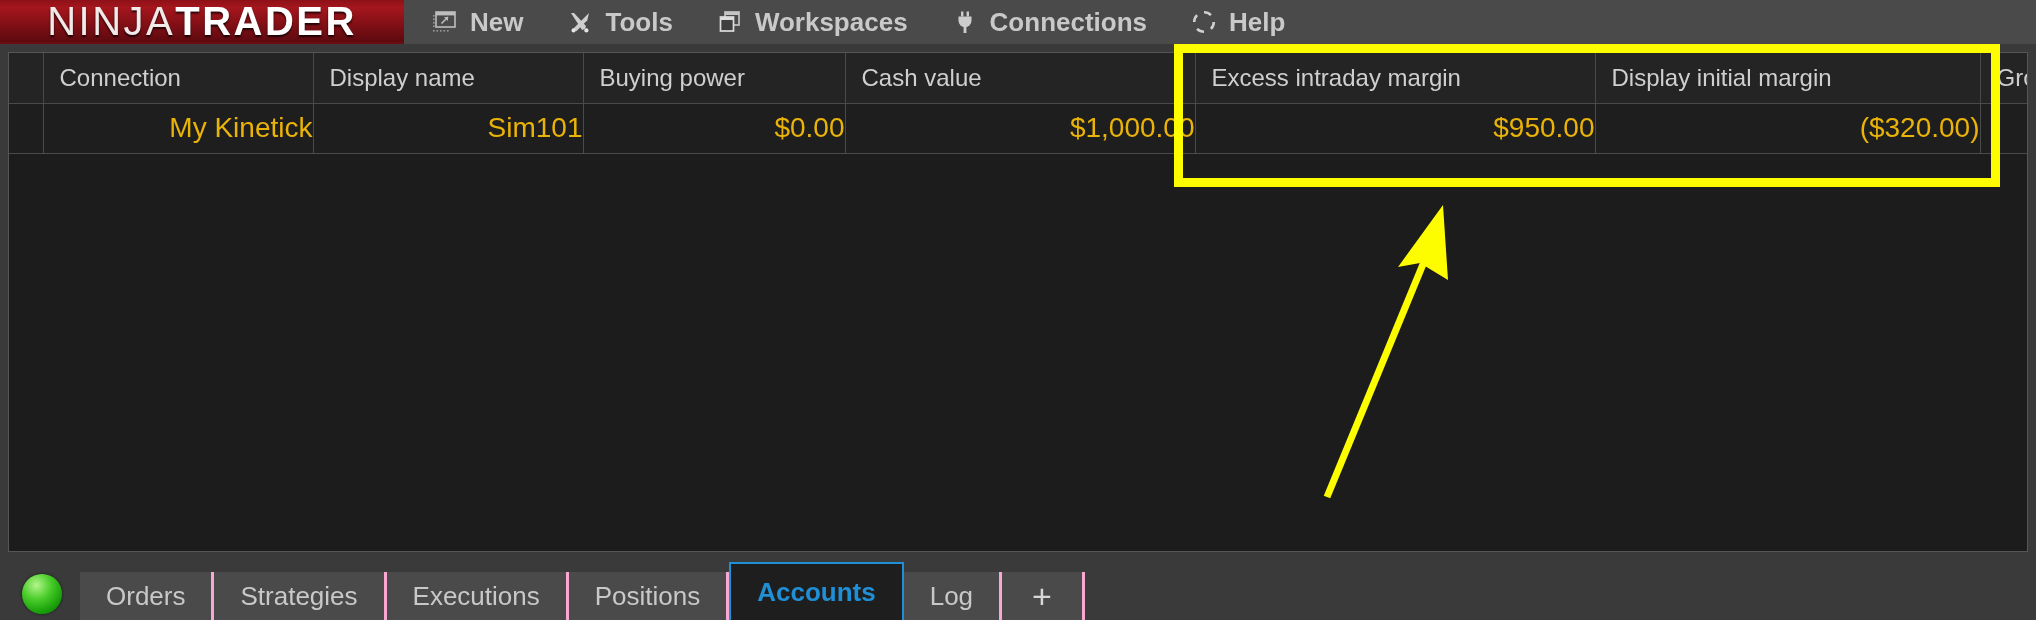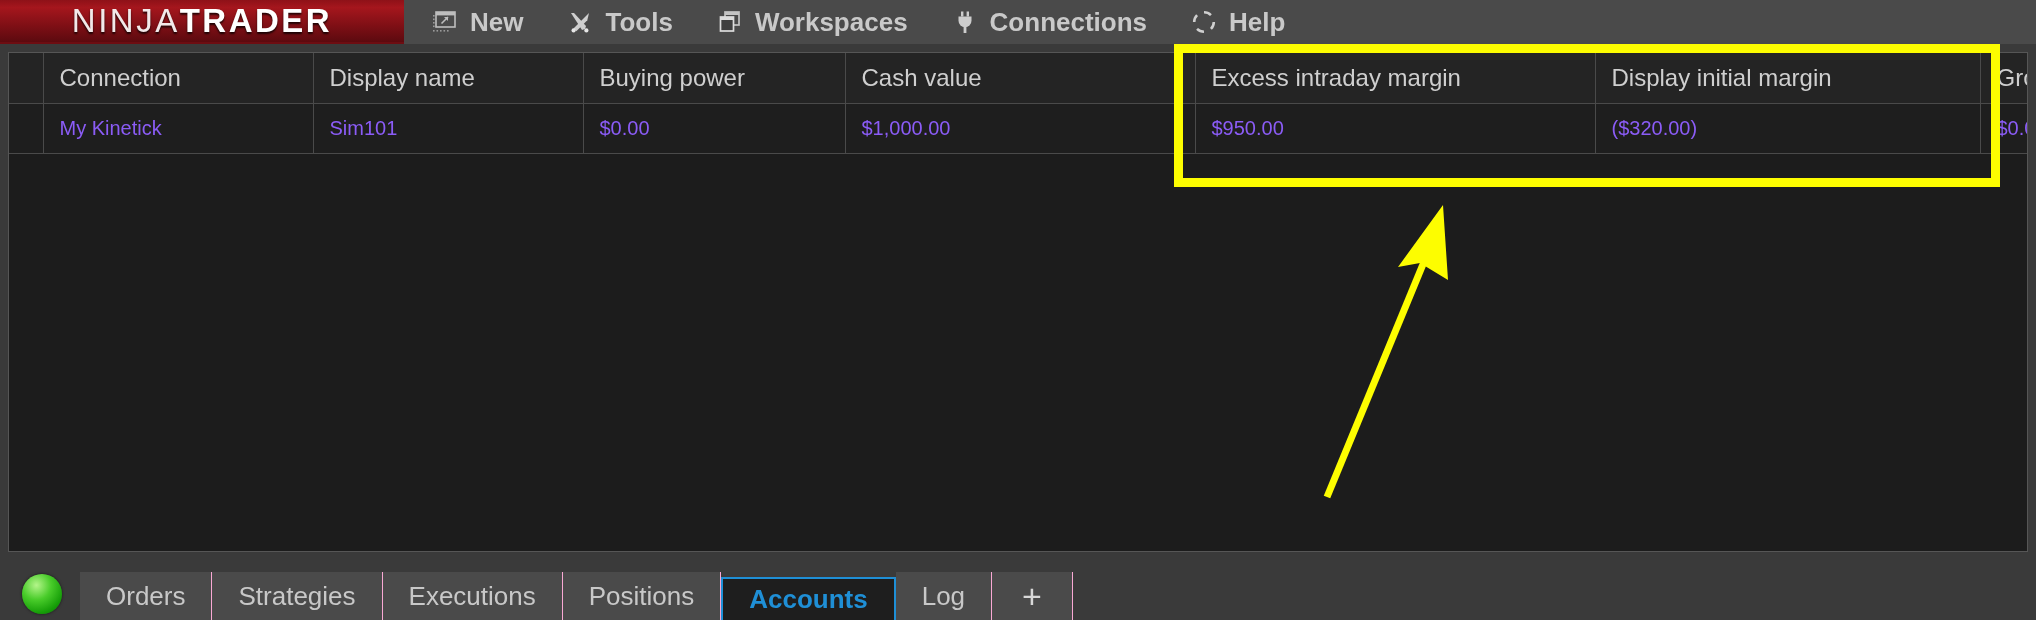"NINJATRADER" .logo-text { font-size: 33px -> 40px }
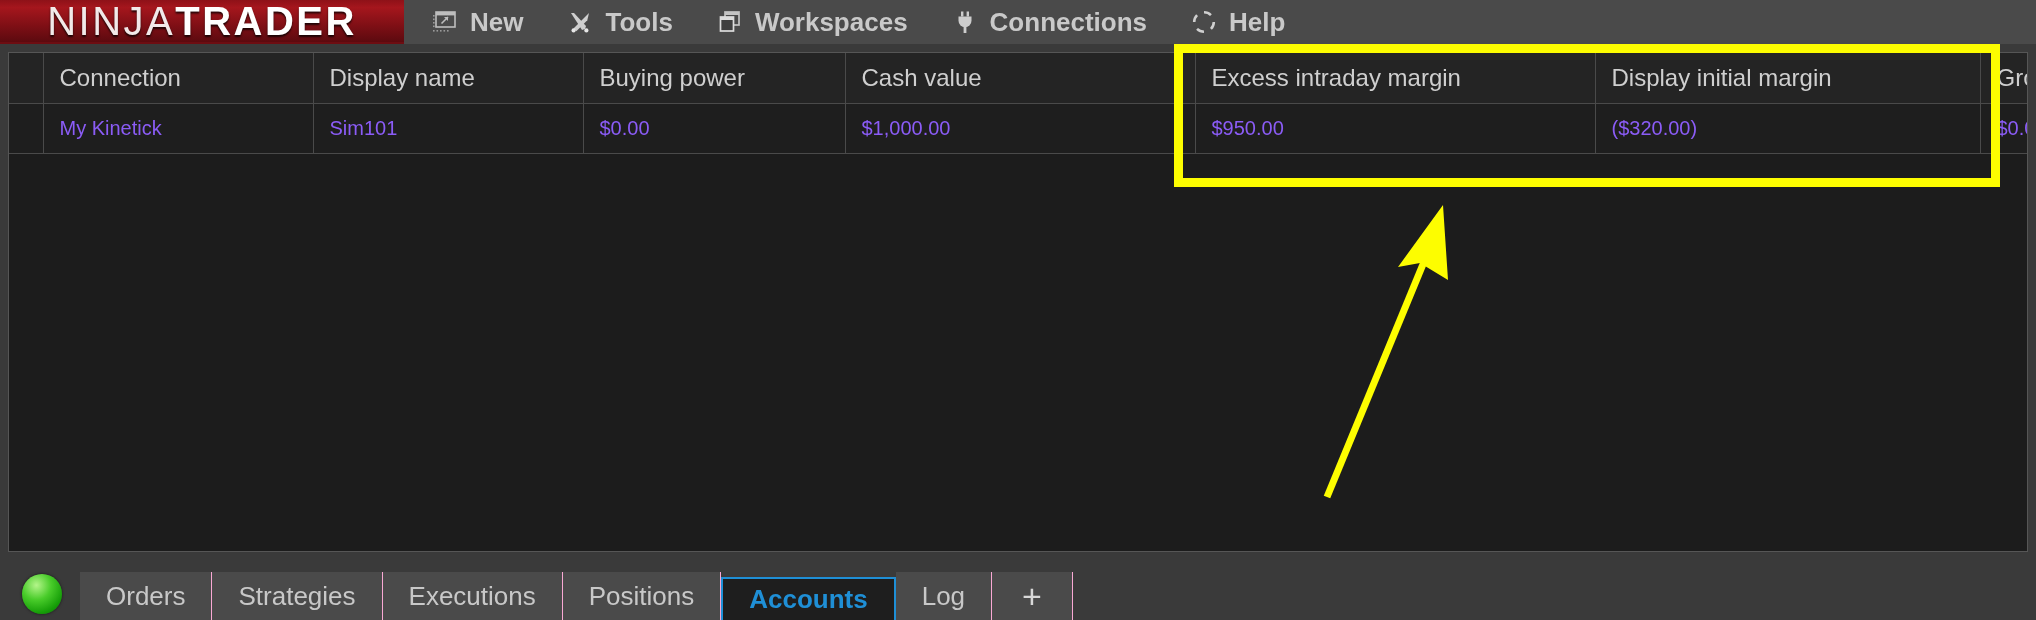"My Kinetick" table.grid td { color: #8b5cf6 -> #eab308; font-size: 20px -> 28px; text-align: none -> right }
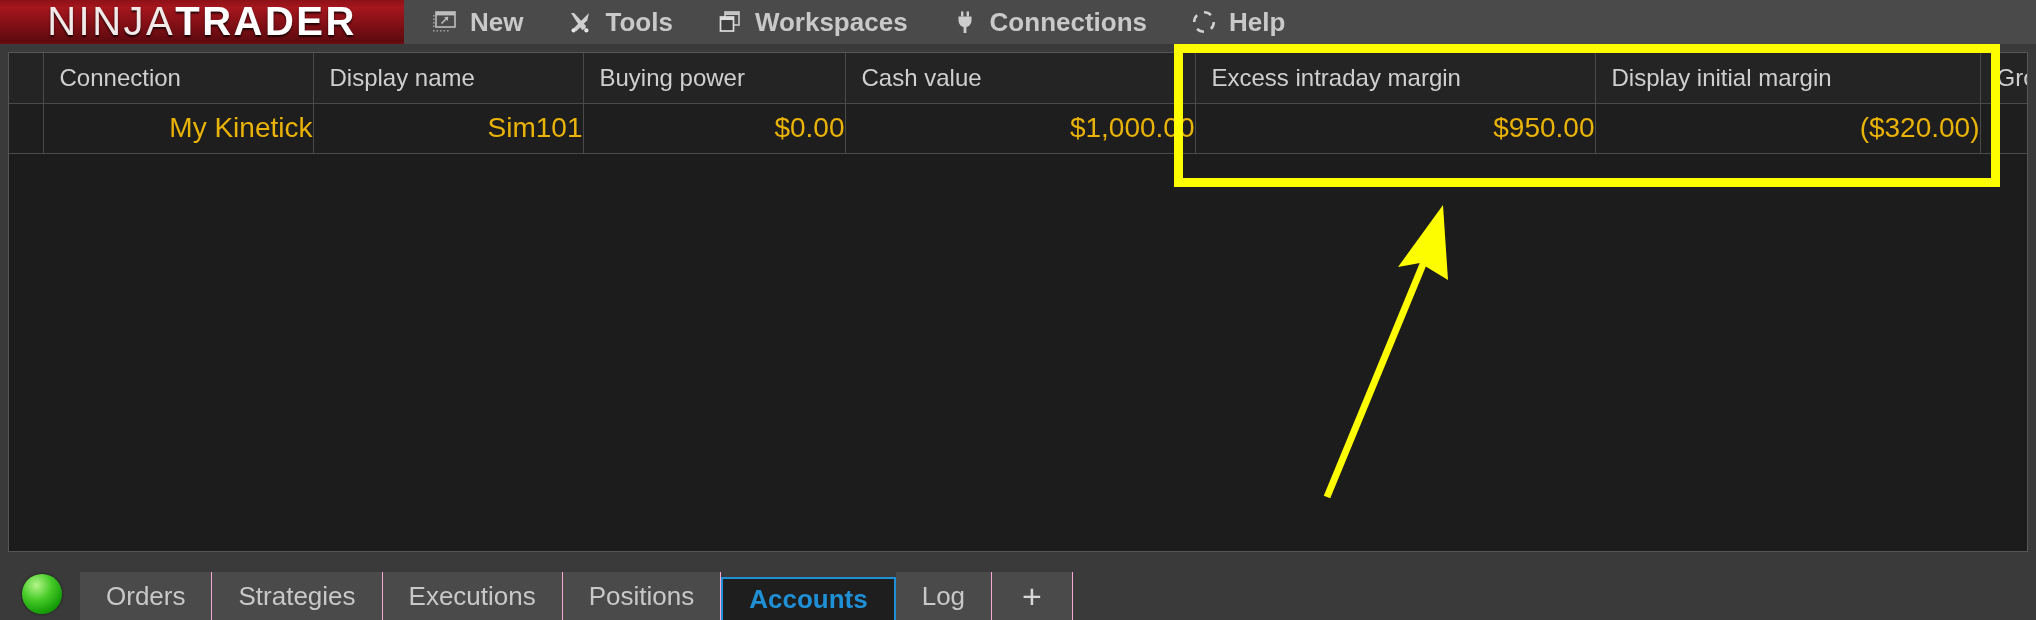"Orders" .tab { border-right: 1px solid #f9a8d4 -> 3px solid #f9a8d4 }
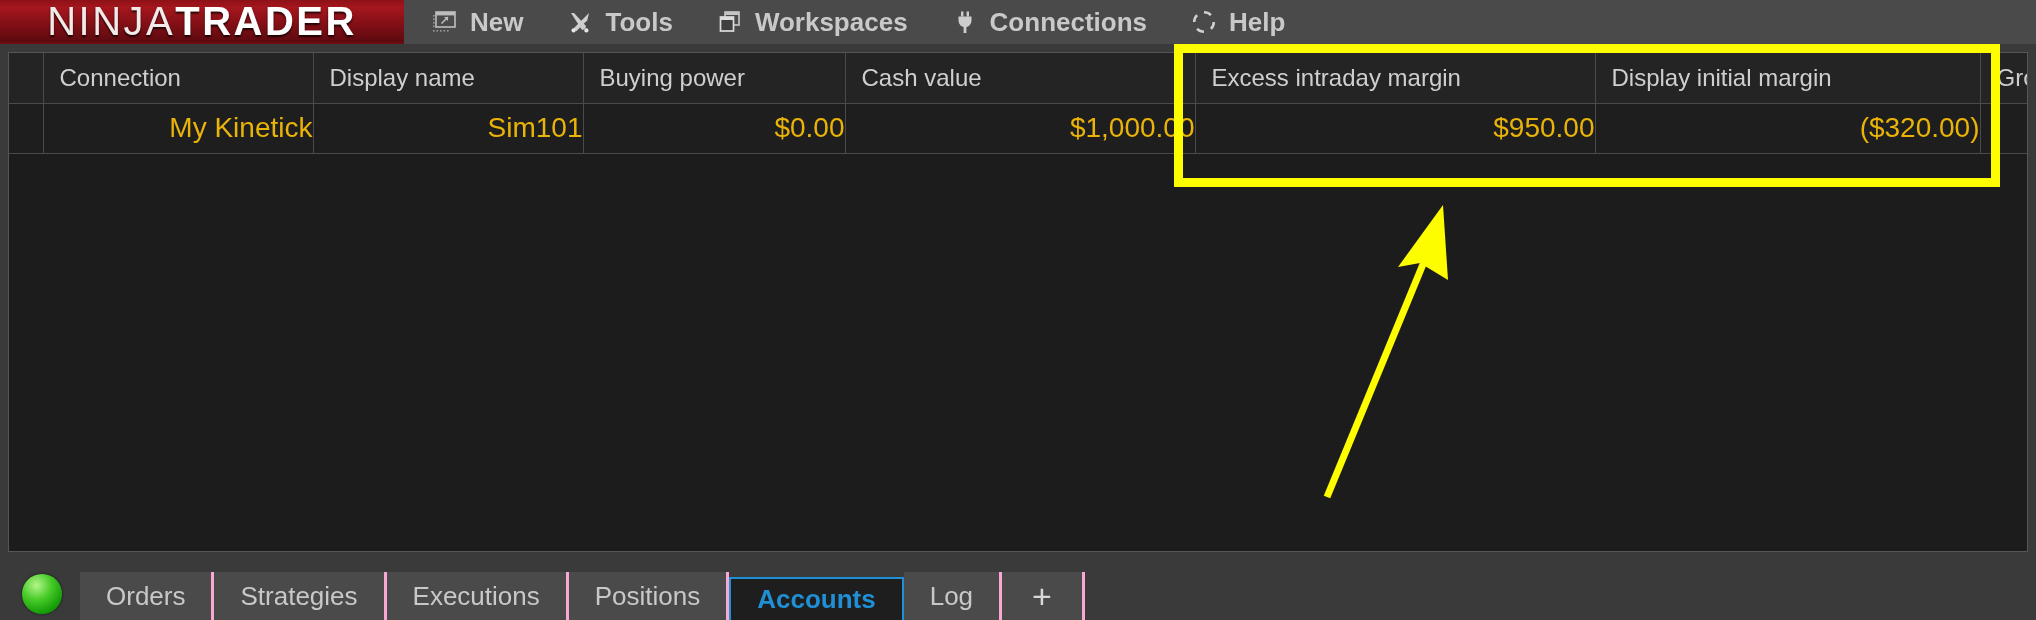"Accounts" .tab.active { height: 43px -> 58px }
